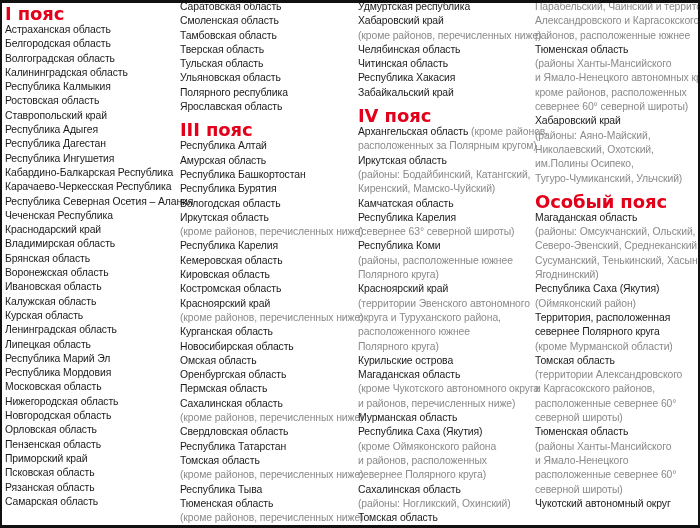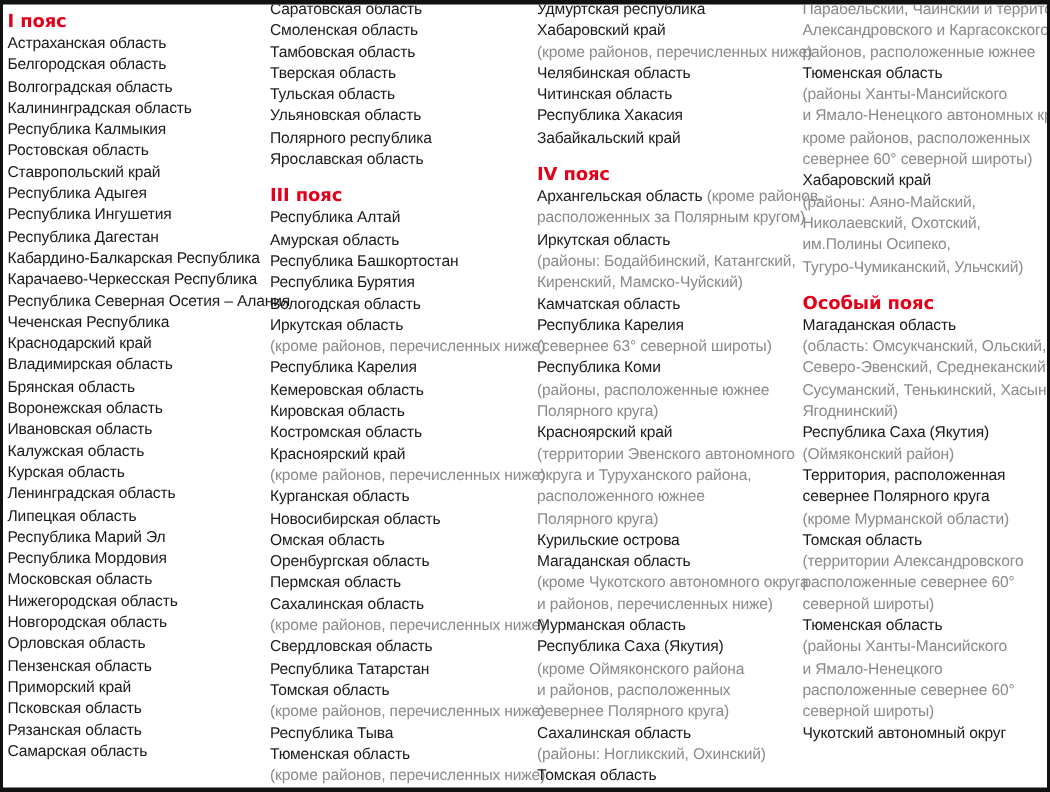"I пояс" .zone-title { font-size: 12px -> 18px }
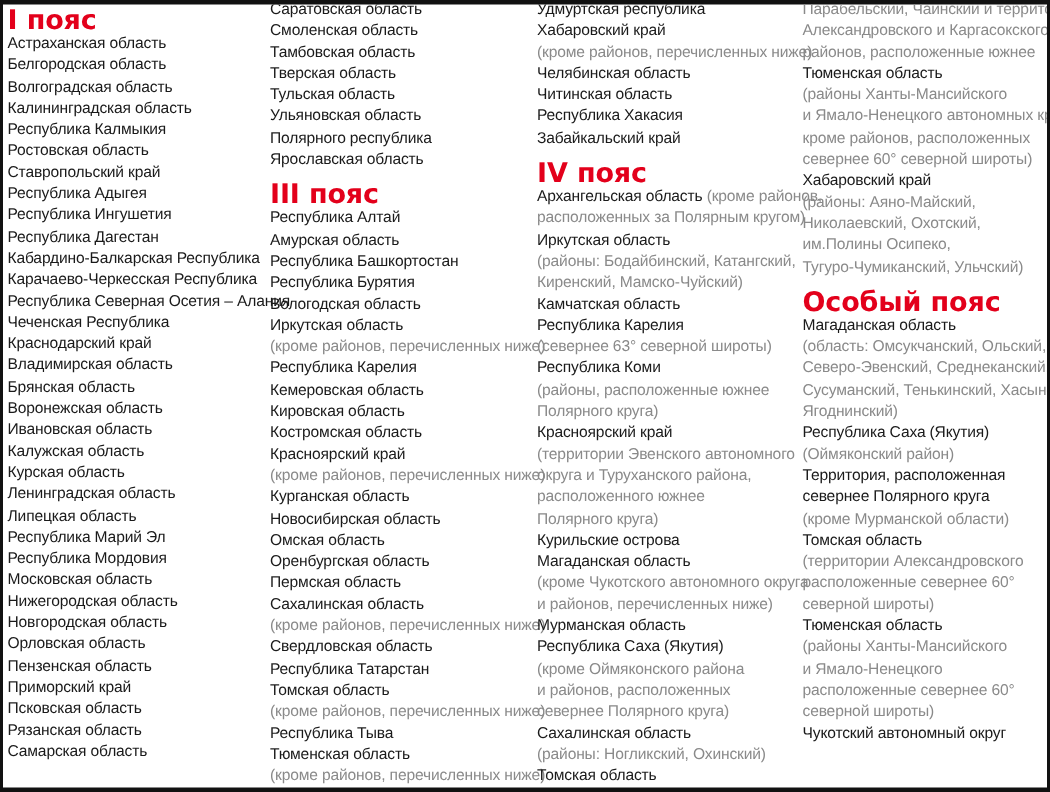"Республика Ингушетия" div.region { order: before "Республика Дагестан" -> after "Республика Дагестан" }
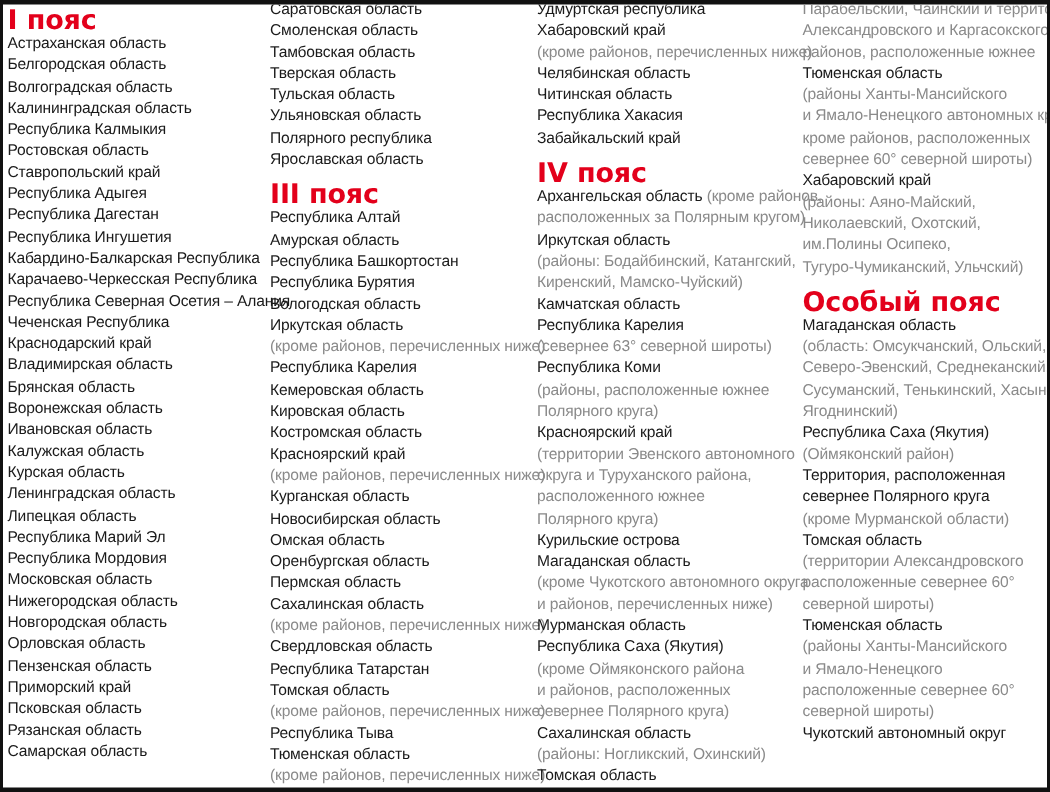"(область: Омсукчанский, Ольский," div.note { text: область -> районы }
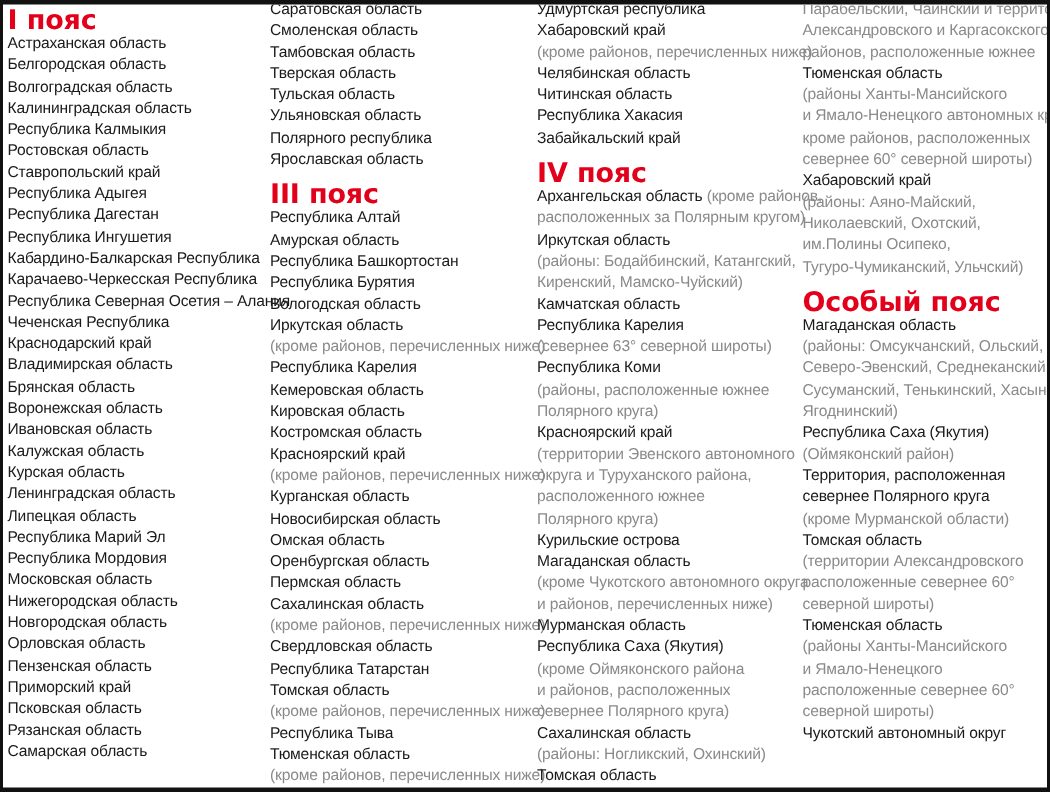"и Каргасокского районов," div.note { html: none -> <div>и Каргасокского районов,</div> }
